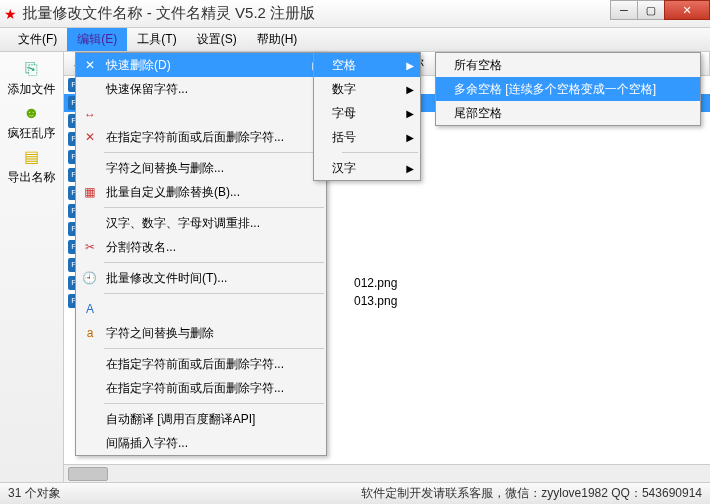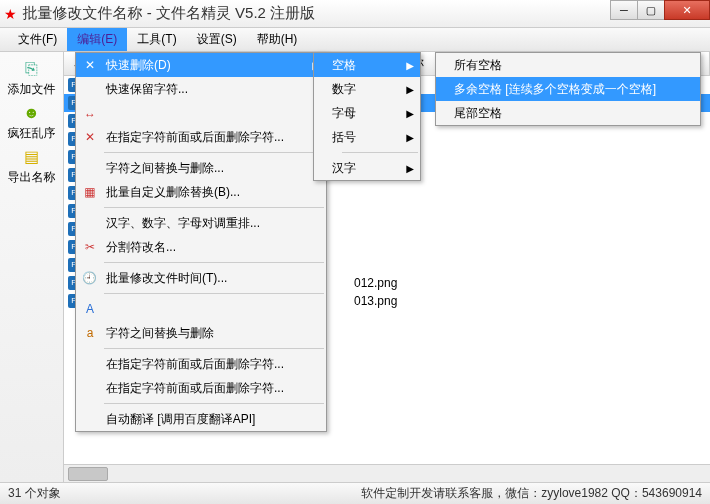"间隔插入字符..." div.mrow { html: none -> <div> <span></span> <span>间隔插入字符...</span> </div> }
